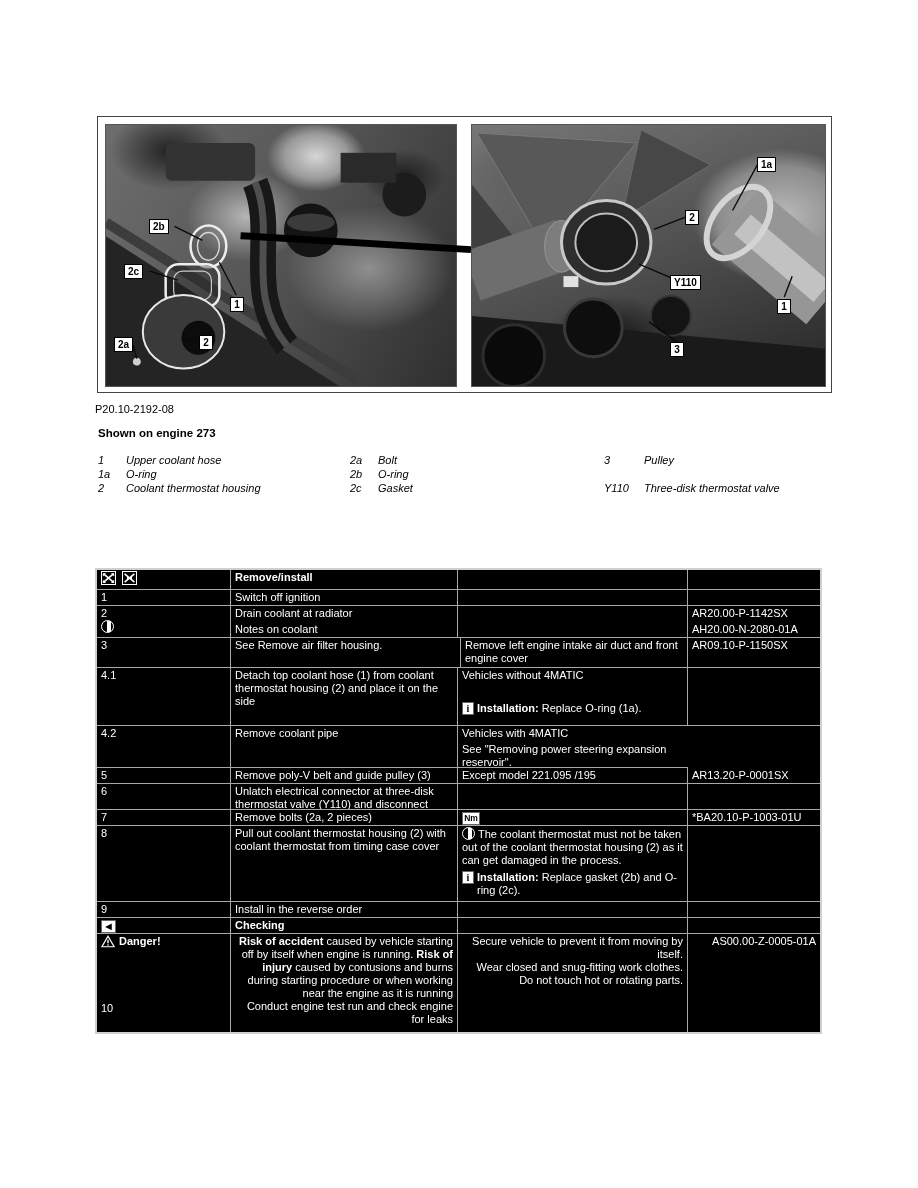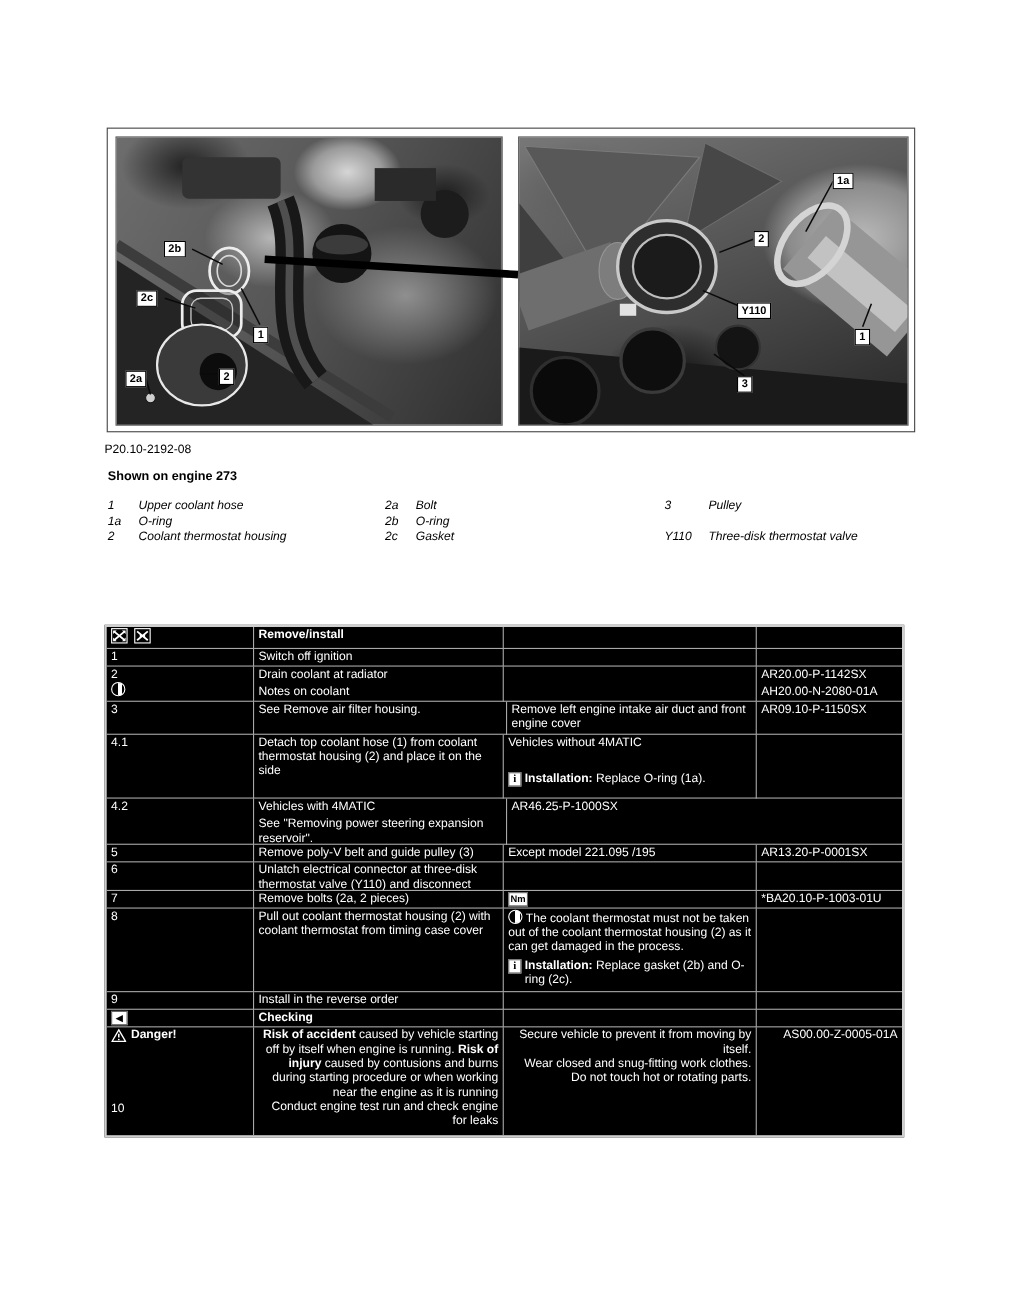"Remove coolant pipe" div.tcell { html: none -> <div>Remove coolant pipe</div> }
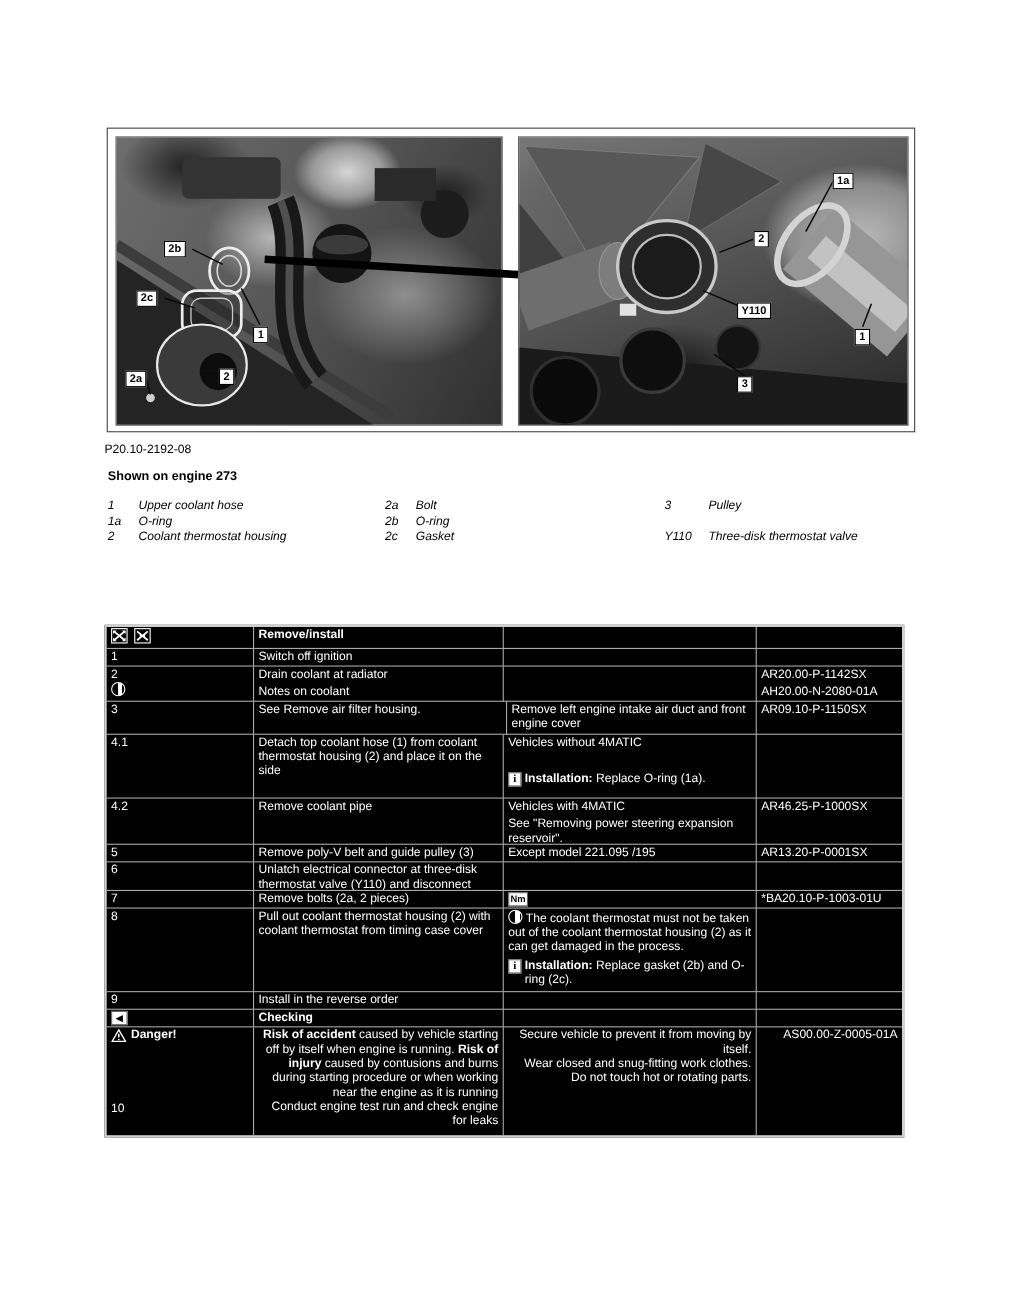"AR46.25-P-1000SX" div.tcell { html: <div>AR46.25-P-1000SX</div> -> none }
